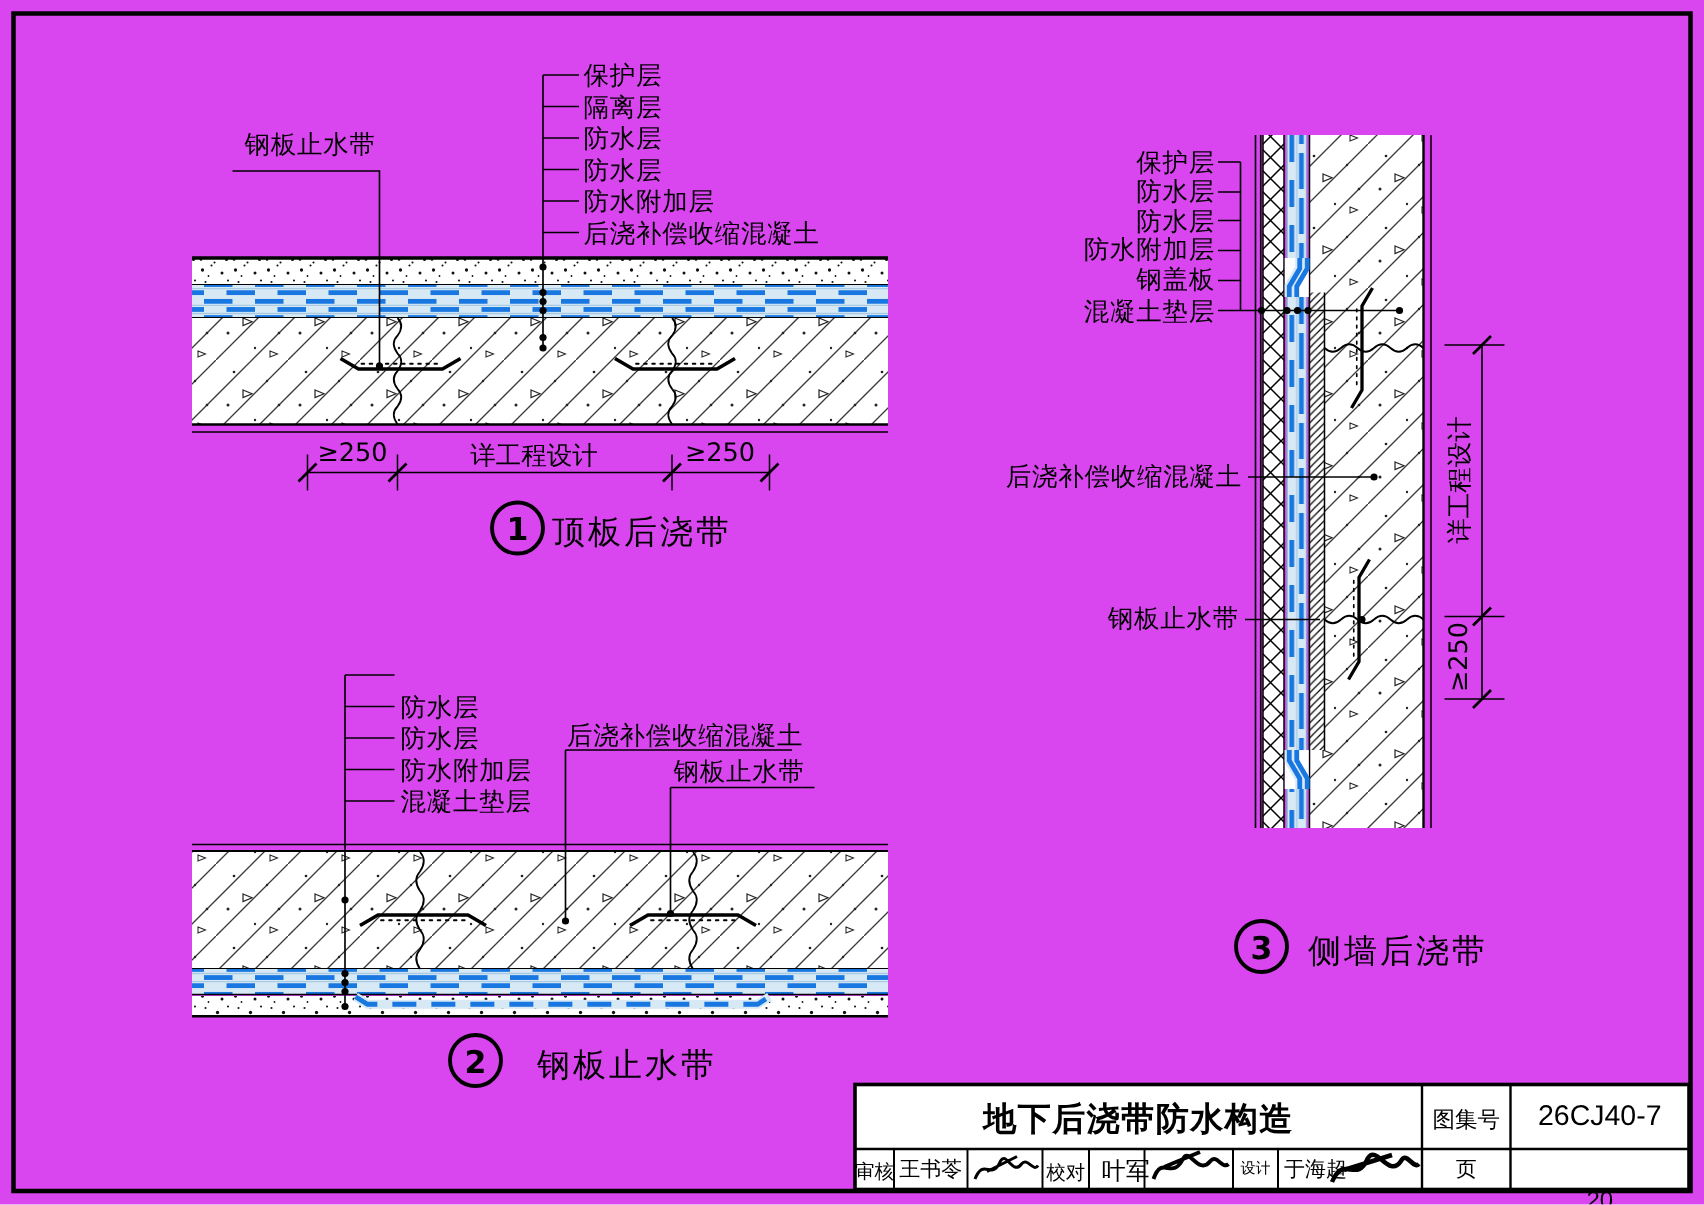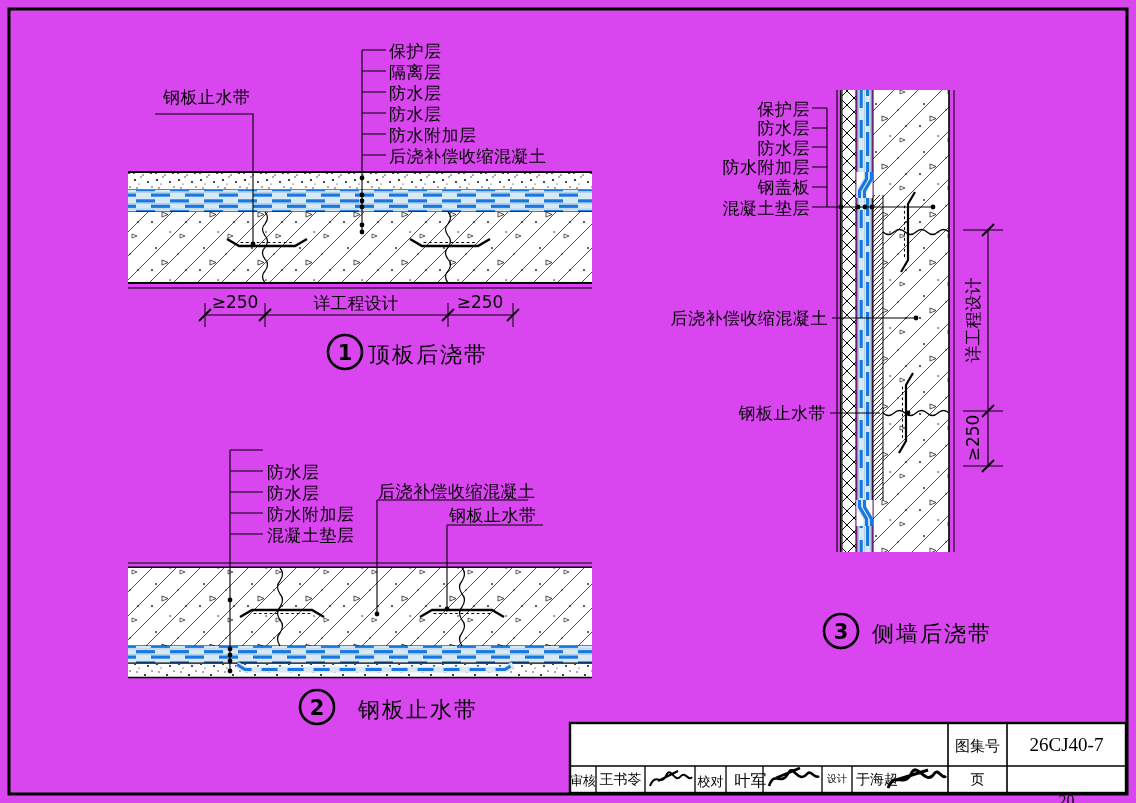"地下后浇带防水构造" div.tb { html: none -> <div>地下后浇带防水构造</div> }
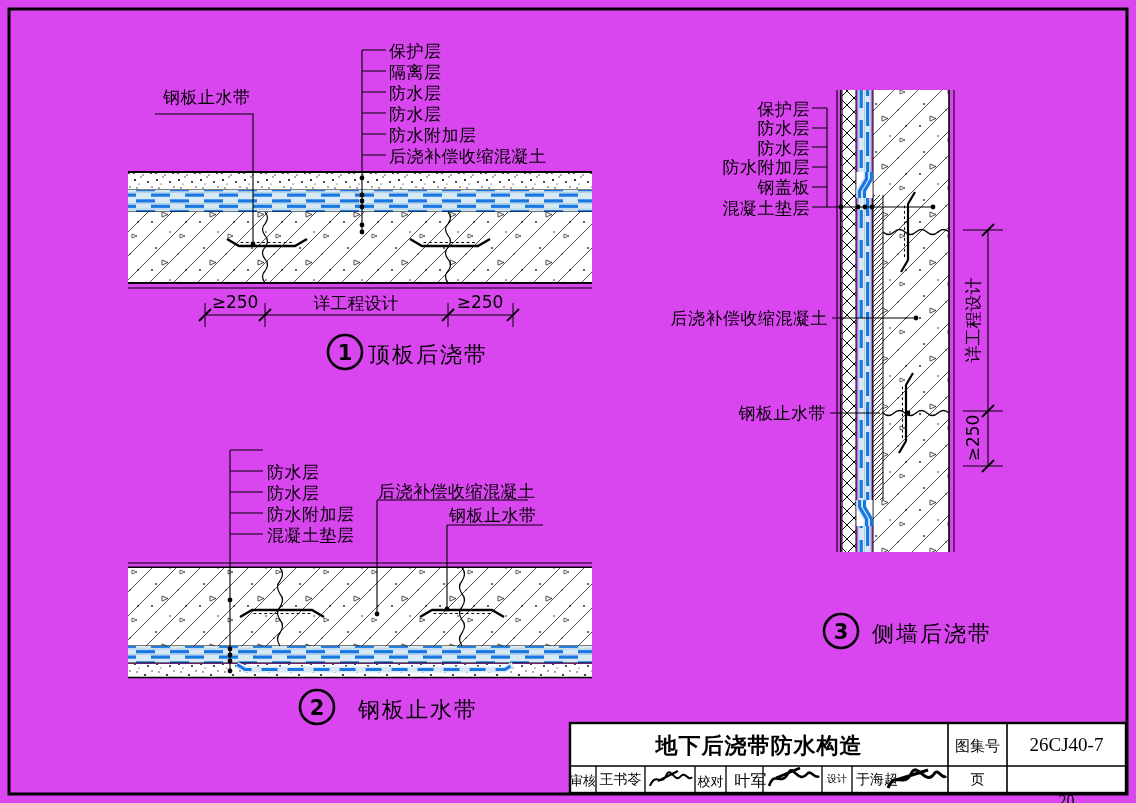"26CJ40-7" .serif { font-family: Liberation Serif, serif -> Liberation Sans, sans-serif }
